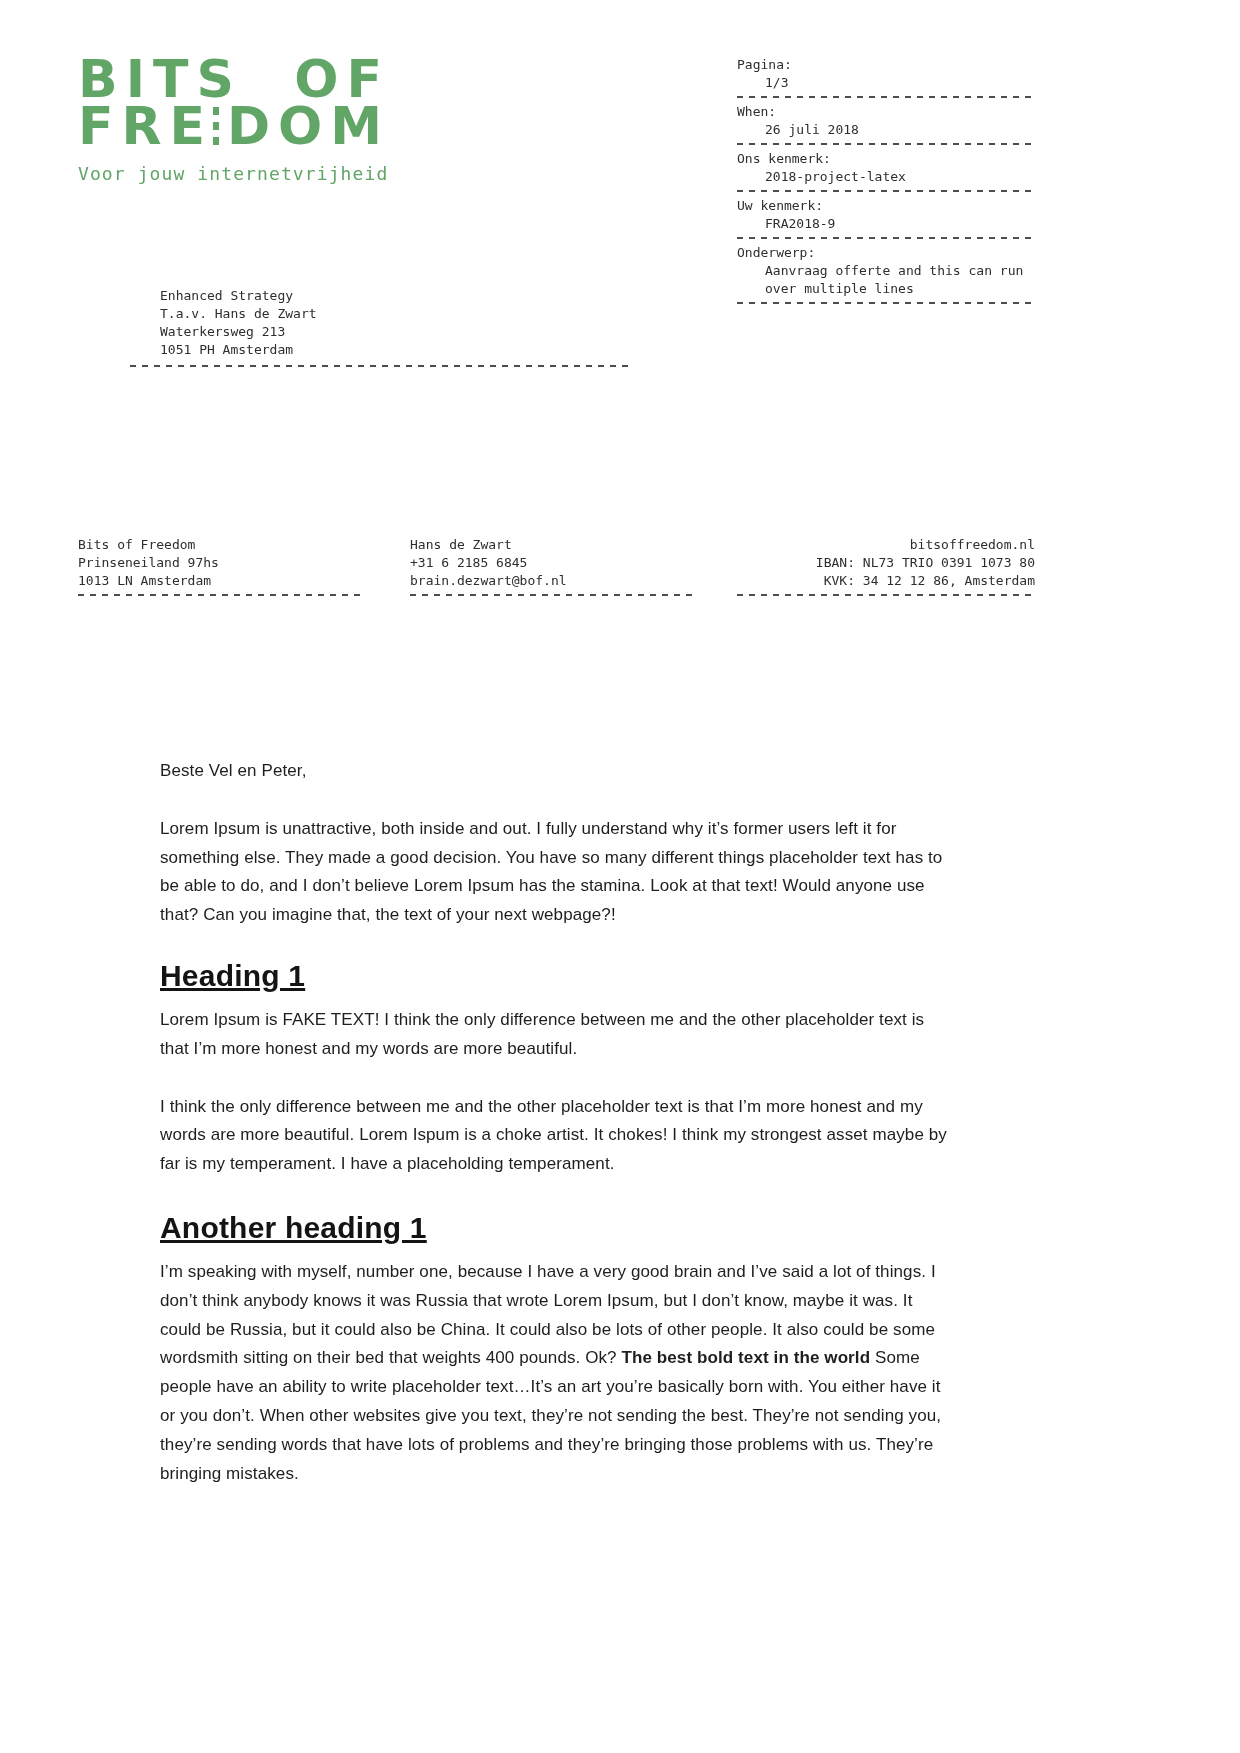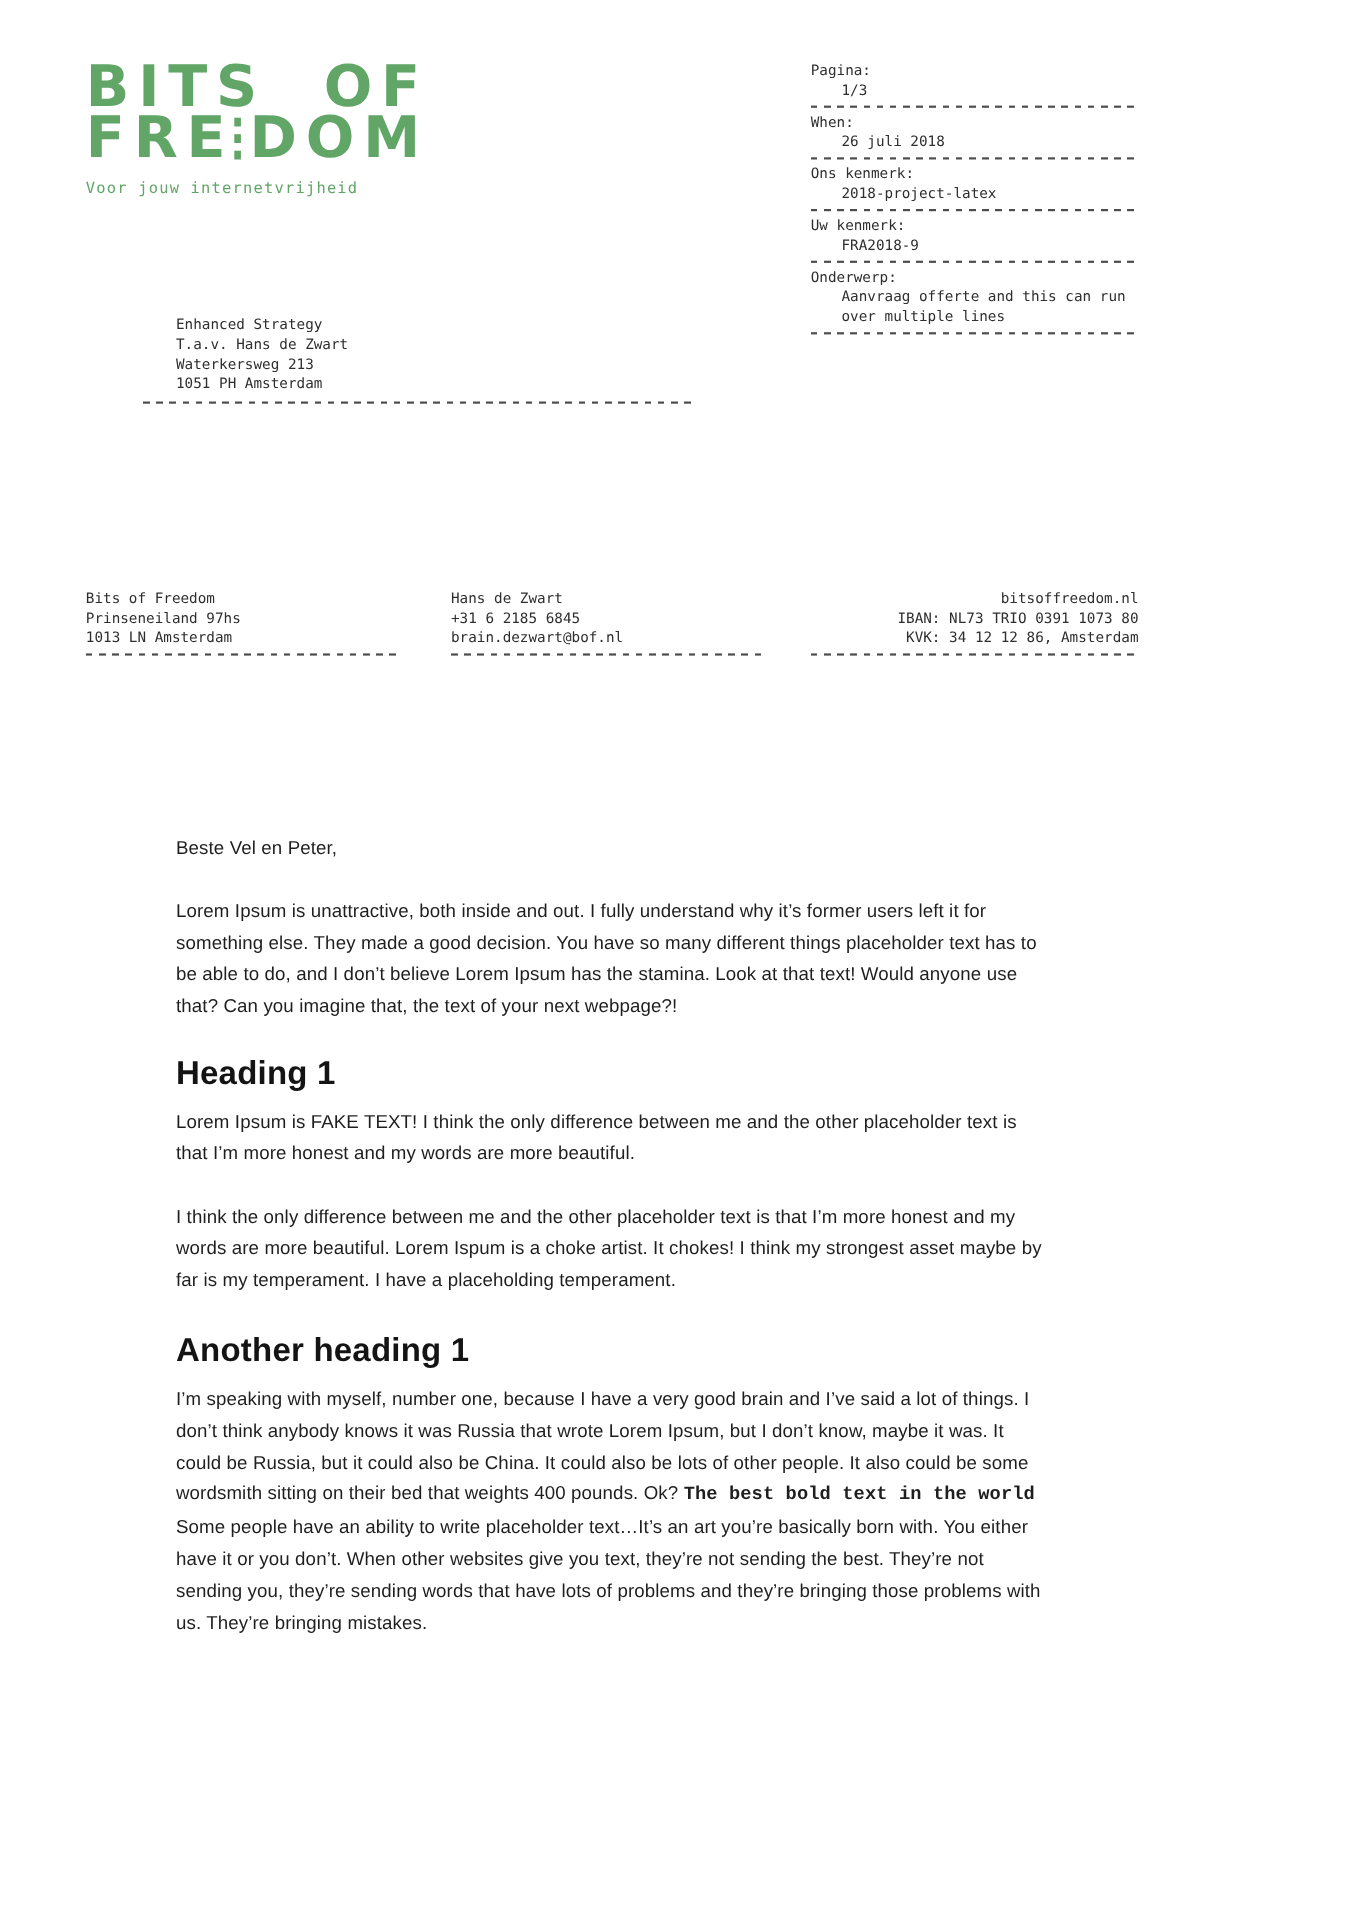"Voor jouw internetvrijheid" .tagline { font-size: 14px -> 18px }
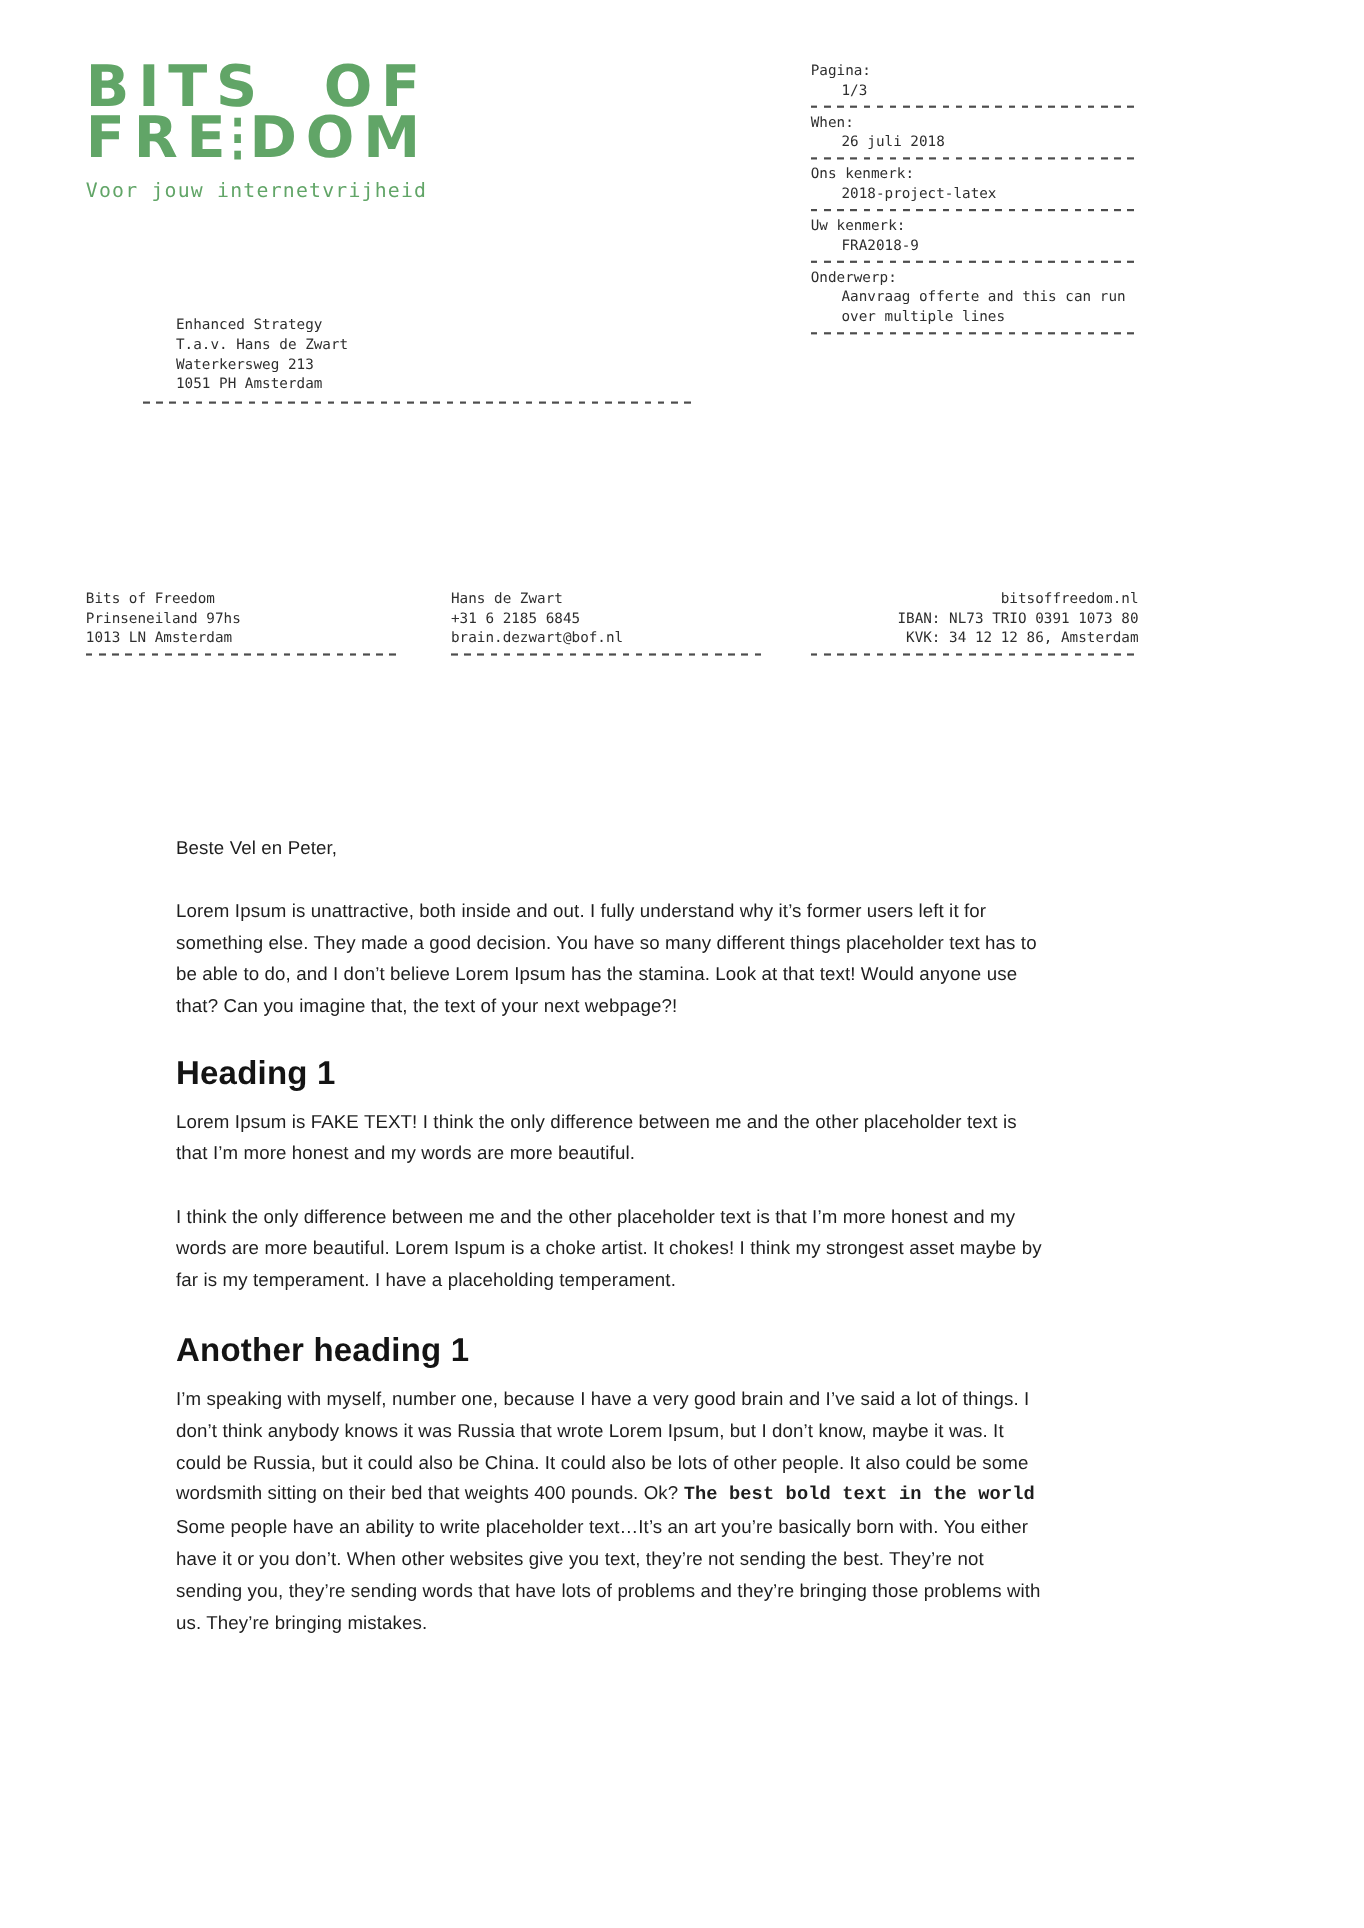"Heading 1" .letter h1 { text-decoration: none -> underline }
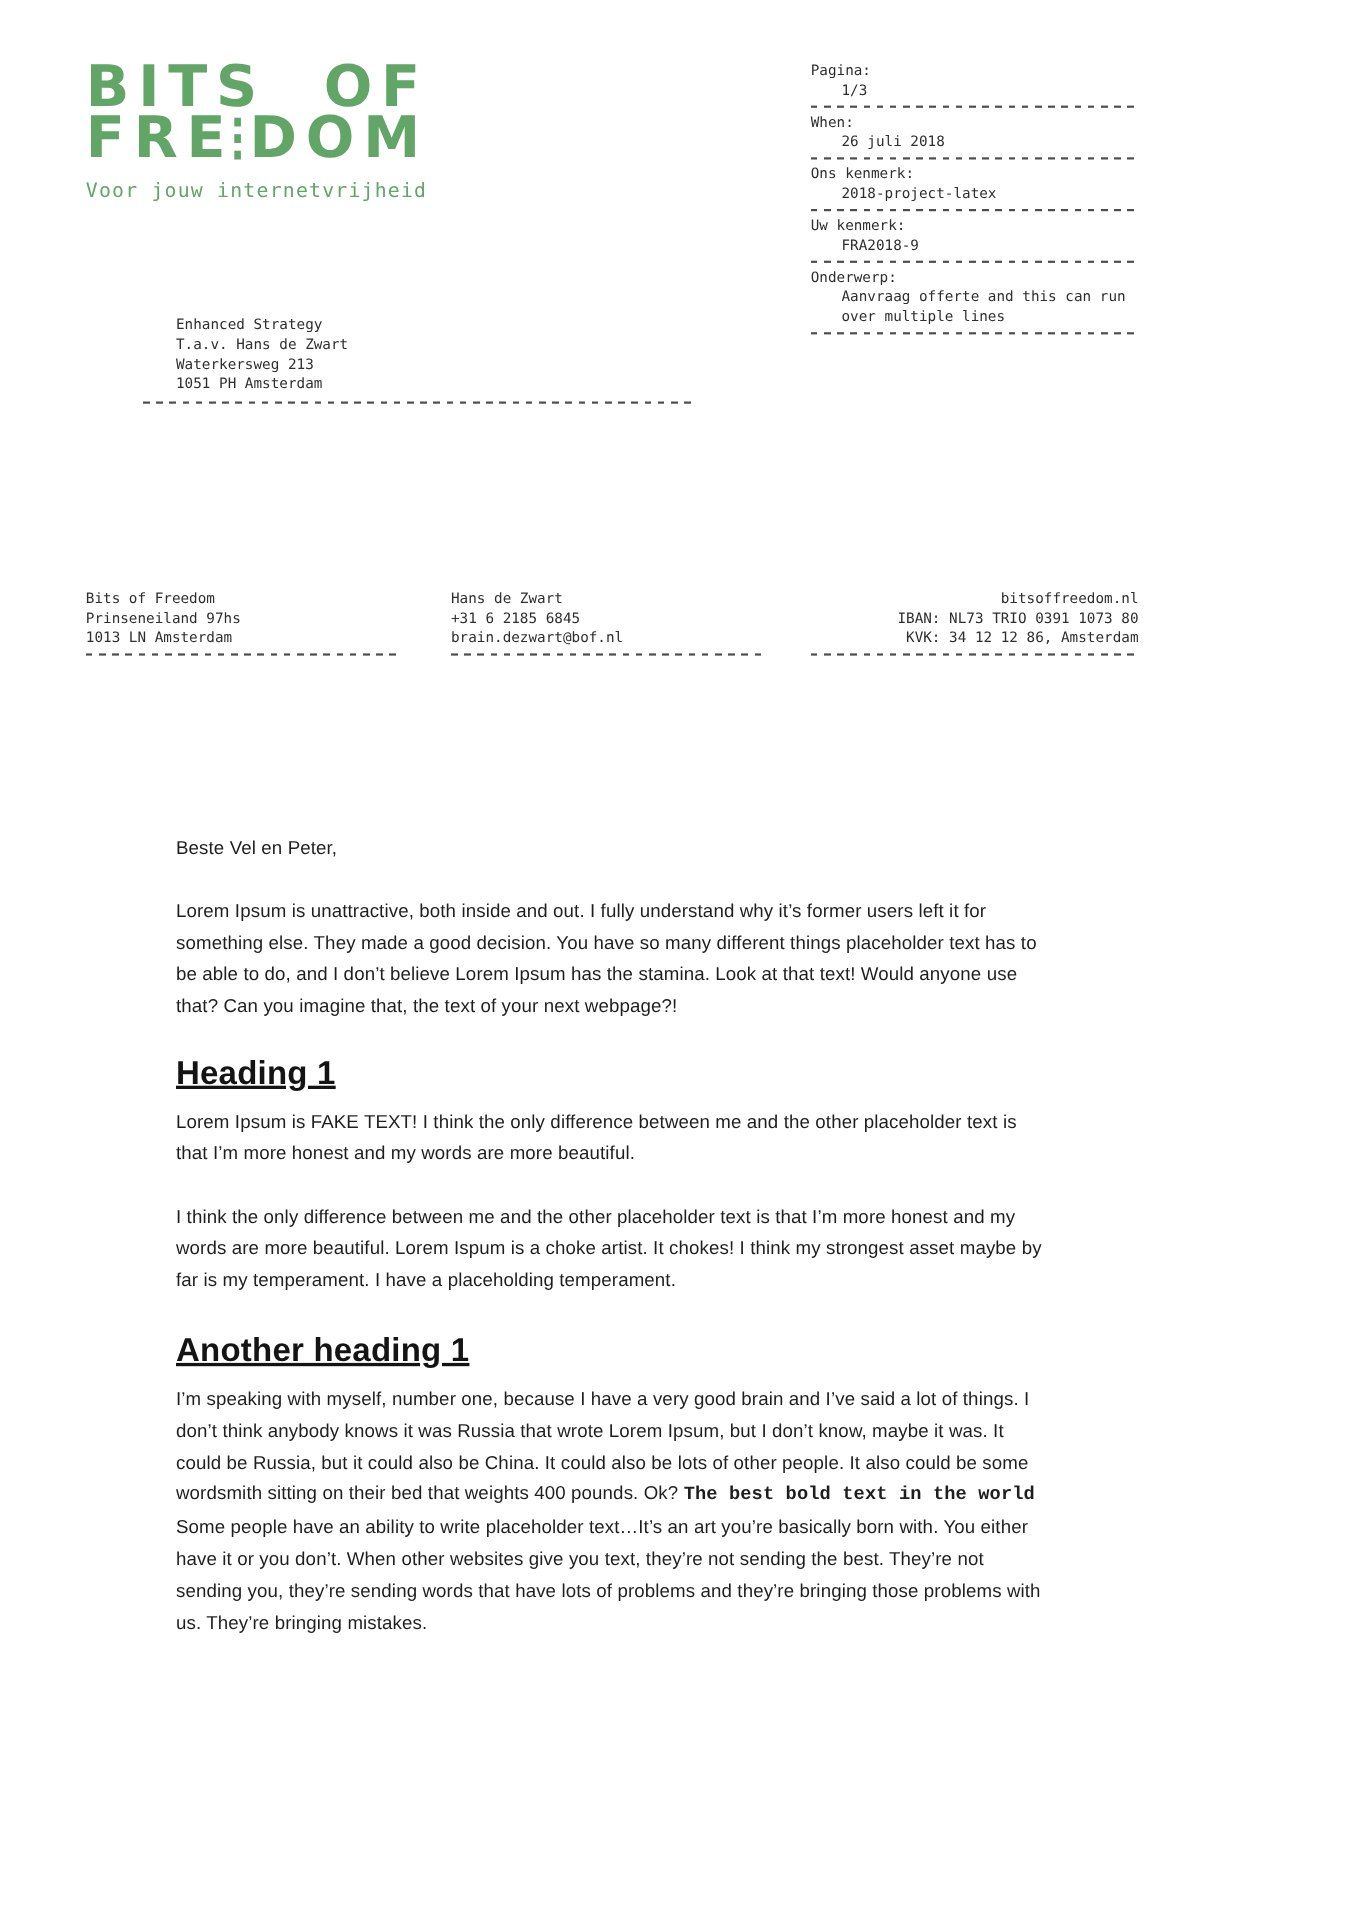"The best bold text in" .bold-run { font-family: Liberation Mono, monospace -> none }
